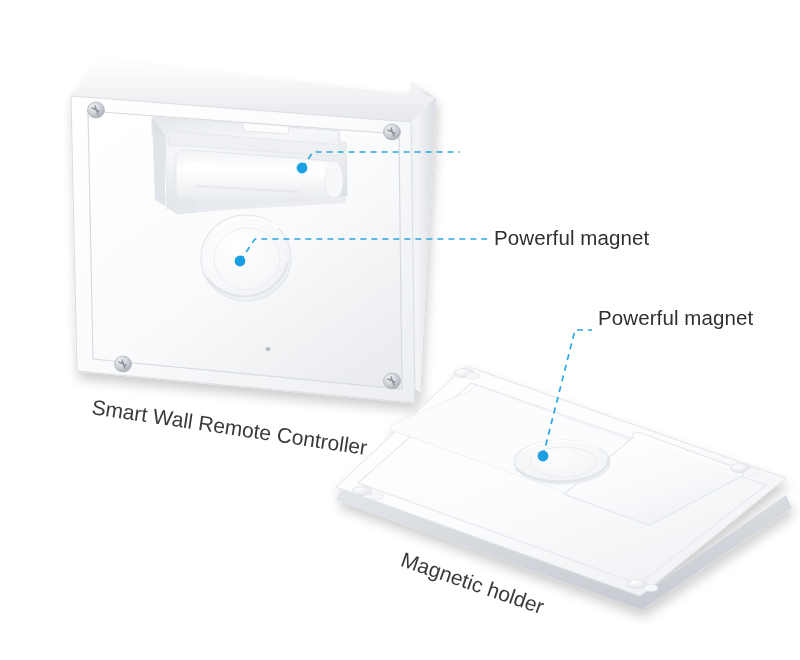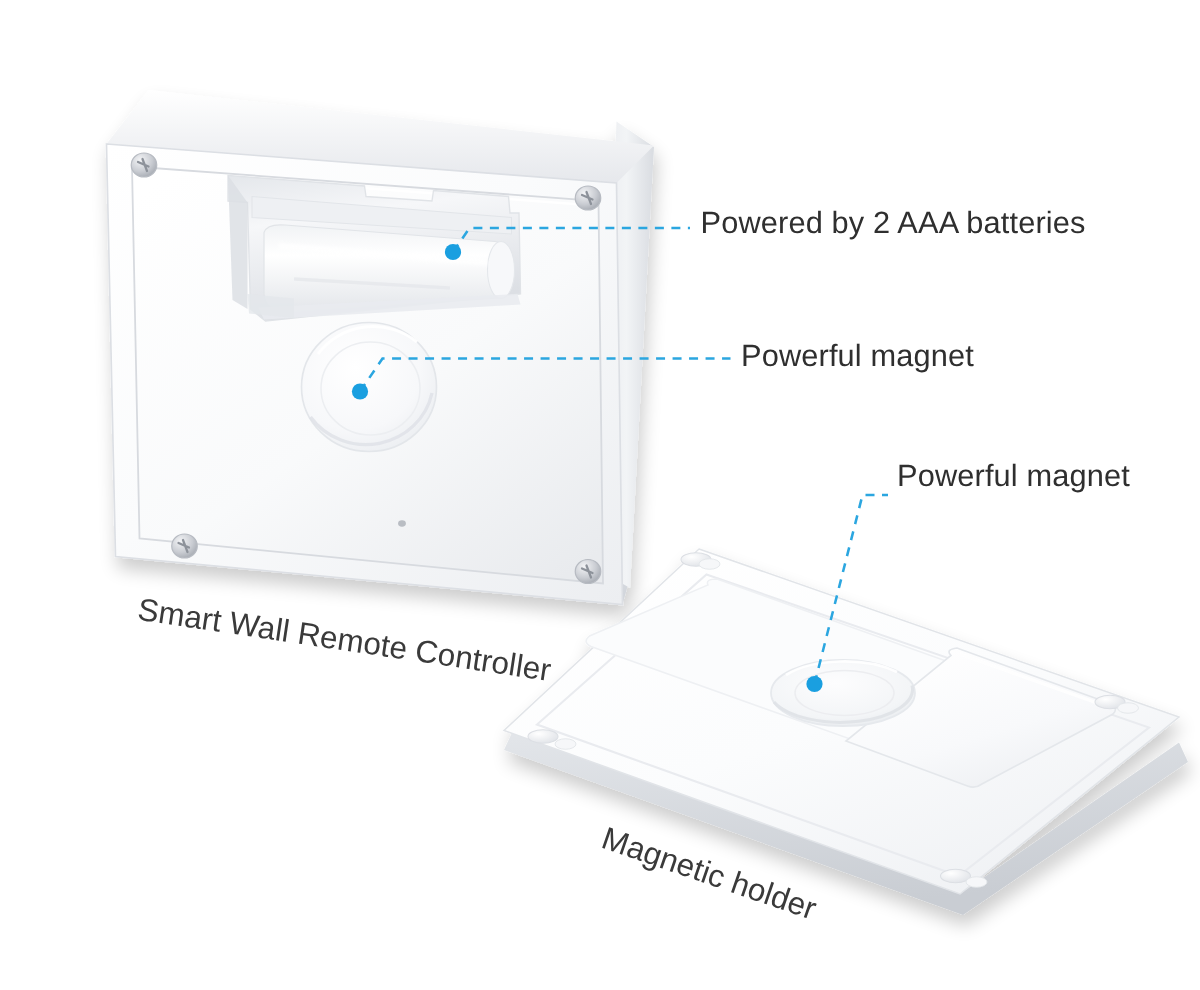"Powered by 2 AAA batteries" div.callout-text { html: <div>Powered by 2 AAA batteries</div> -> none }
